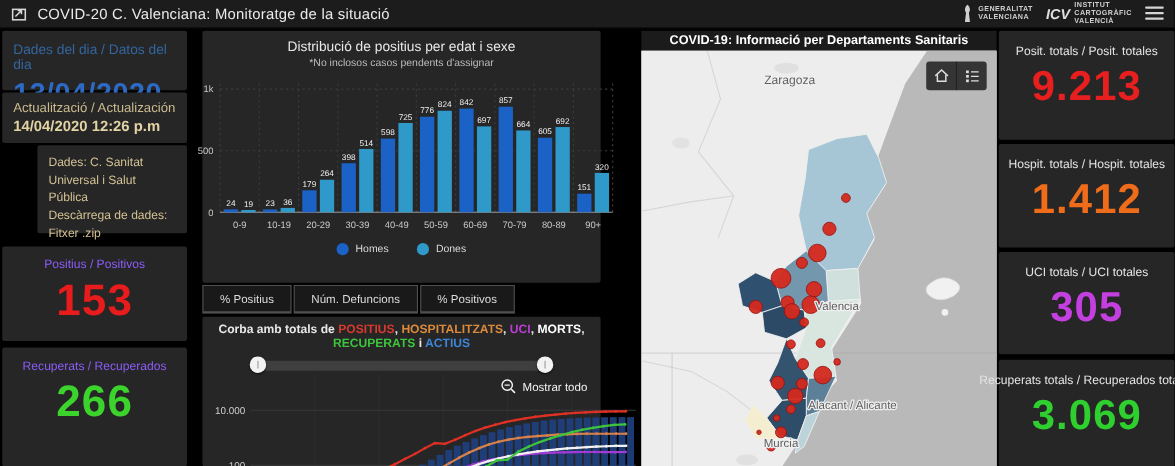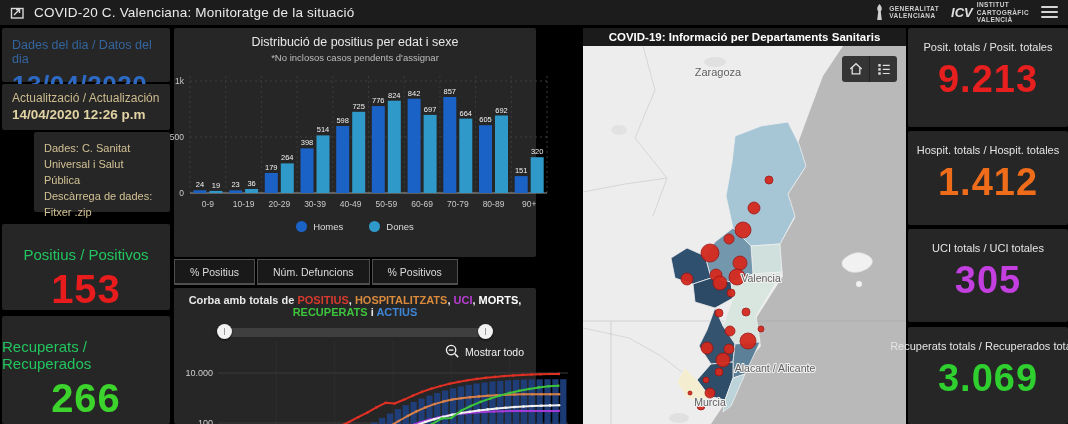"Distribució de positius per edat" .col-mid { left: 174px -> 184px }
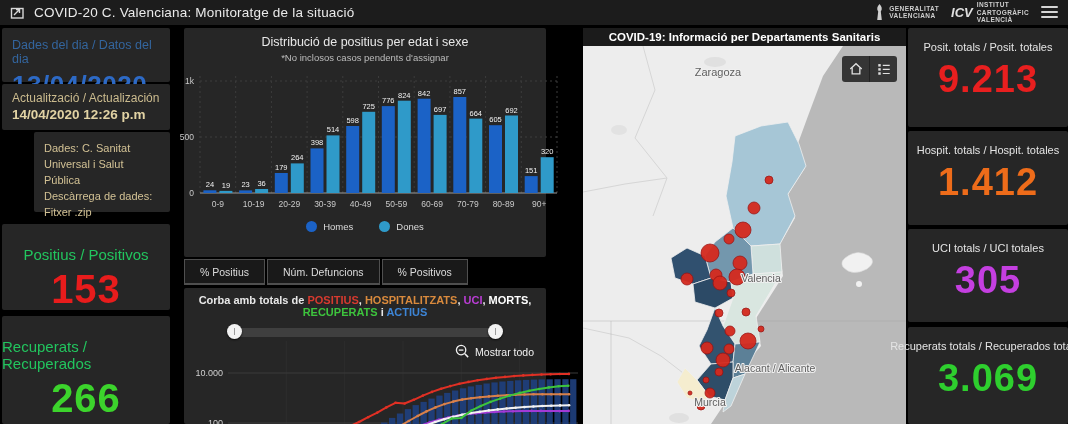"Positius / Positivos" .p-stat .lbl { color: #22c55e -> #8b5cf6; font-size: 15px -> 11px; margin-top: 22px -> 11px }
